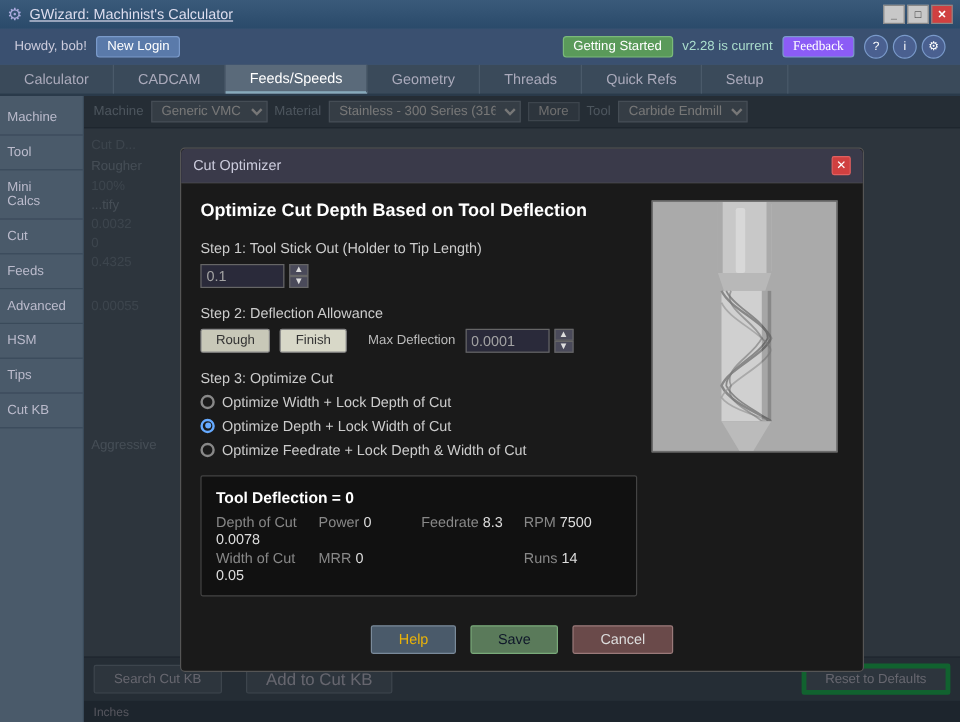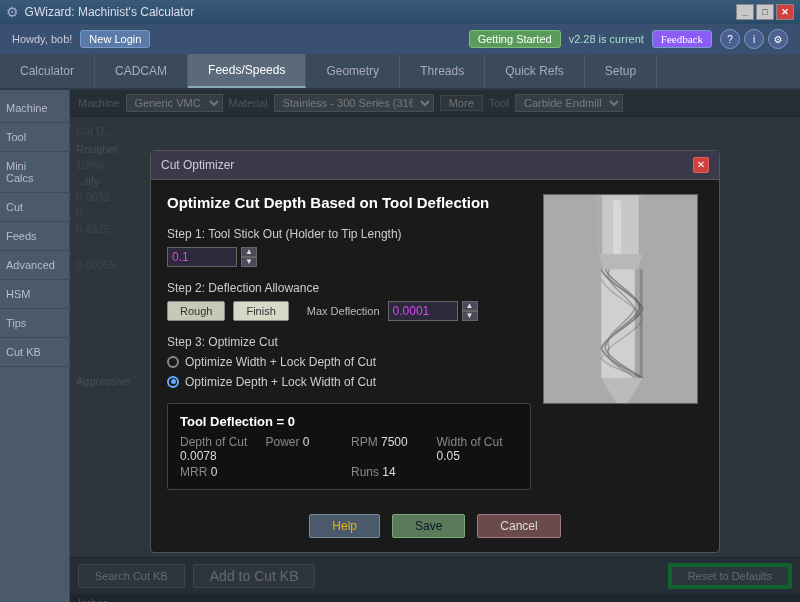"GWizard: Machinist's Calculator" .title-bar-title { text-decoration: none -> underline }
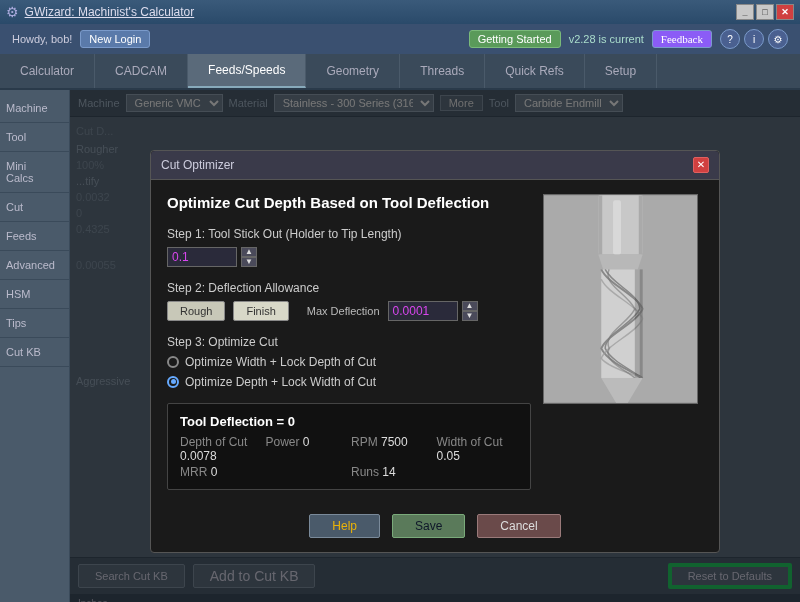"Calculator" .nav-tabs { height: 36px -> 26px }
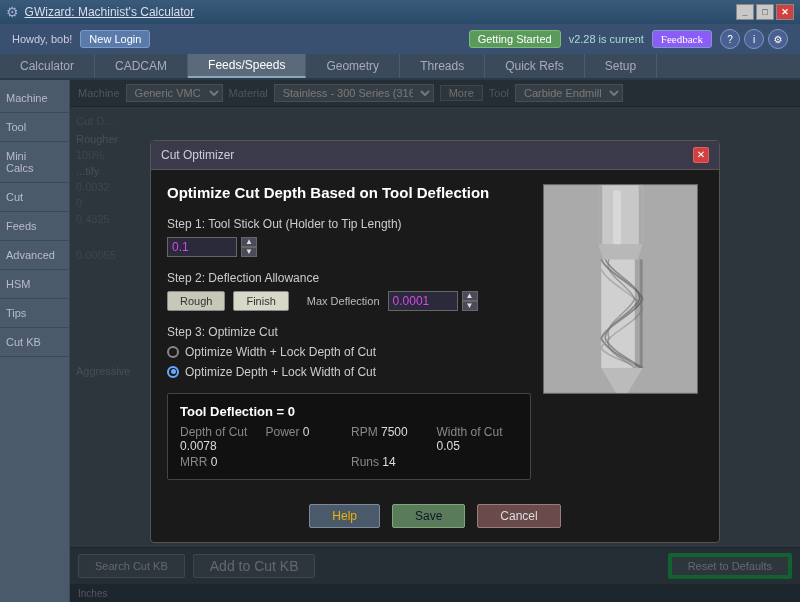"0.1" .spinner-input { color: #d946ef -> #a3a3a3 }
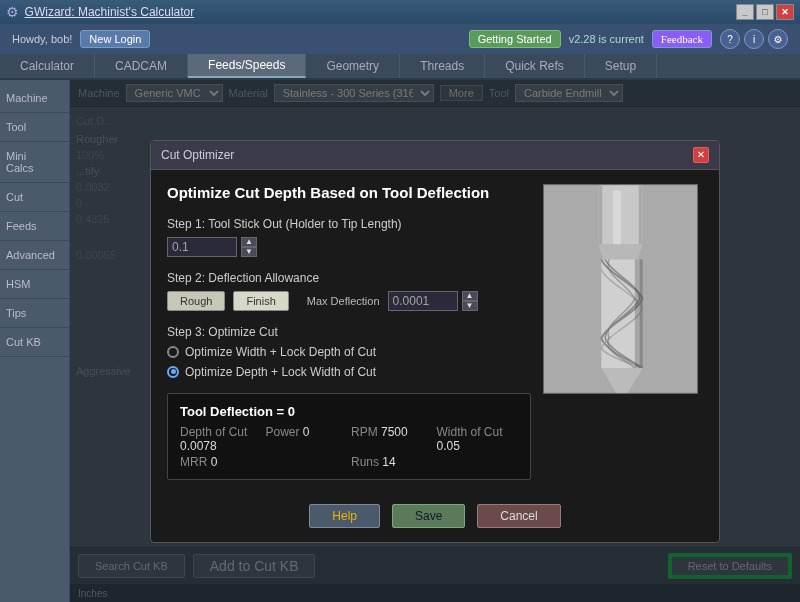"Optimize Feedrate + Lock Depth" div.radio-item { html: none -> <div> <div></div> <span>Optimize Feedrate + Lock Depth &amp; Width of Cut</span> </div> }
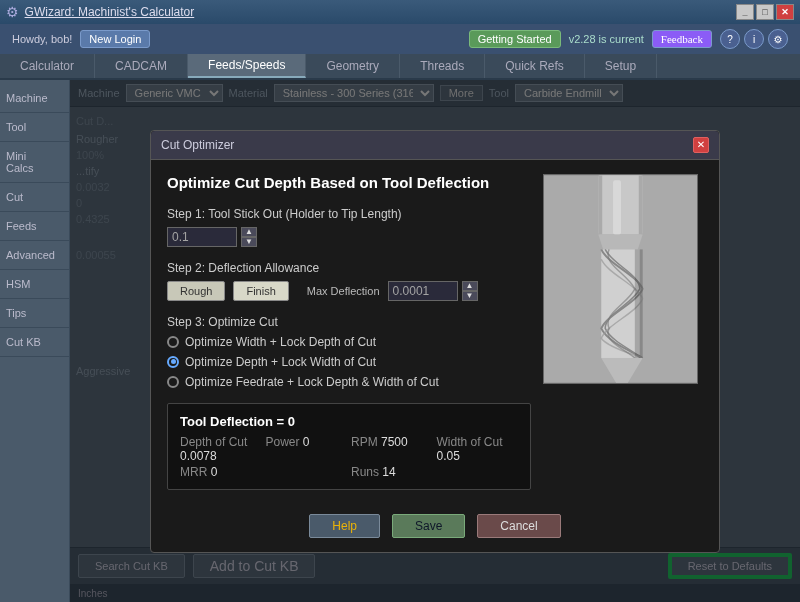"Feedrate 8.3" div { html: none -> <div> <span>Feedrate</span> <span> <span>8.3</span></span> </div> }
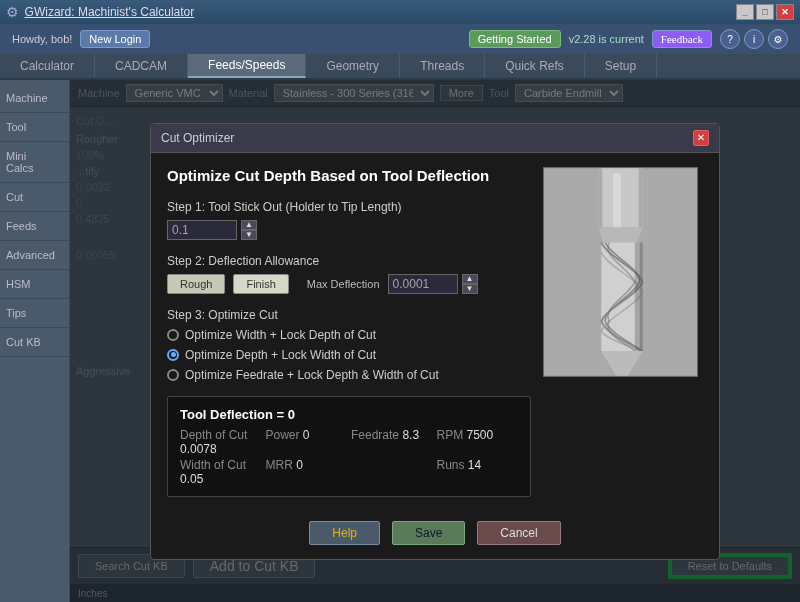"Search Cut KB" div { gap: 8px -> 20px }
